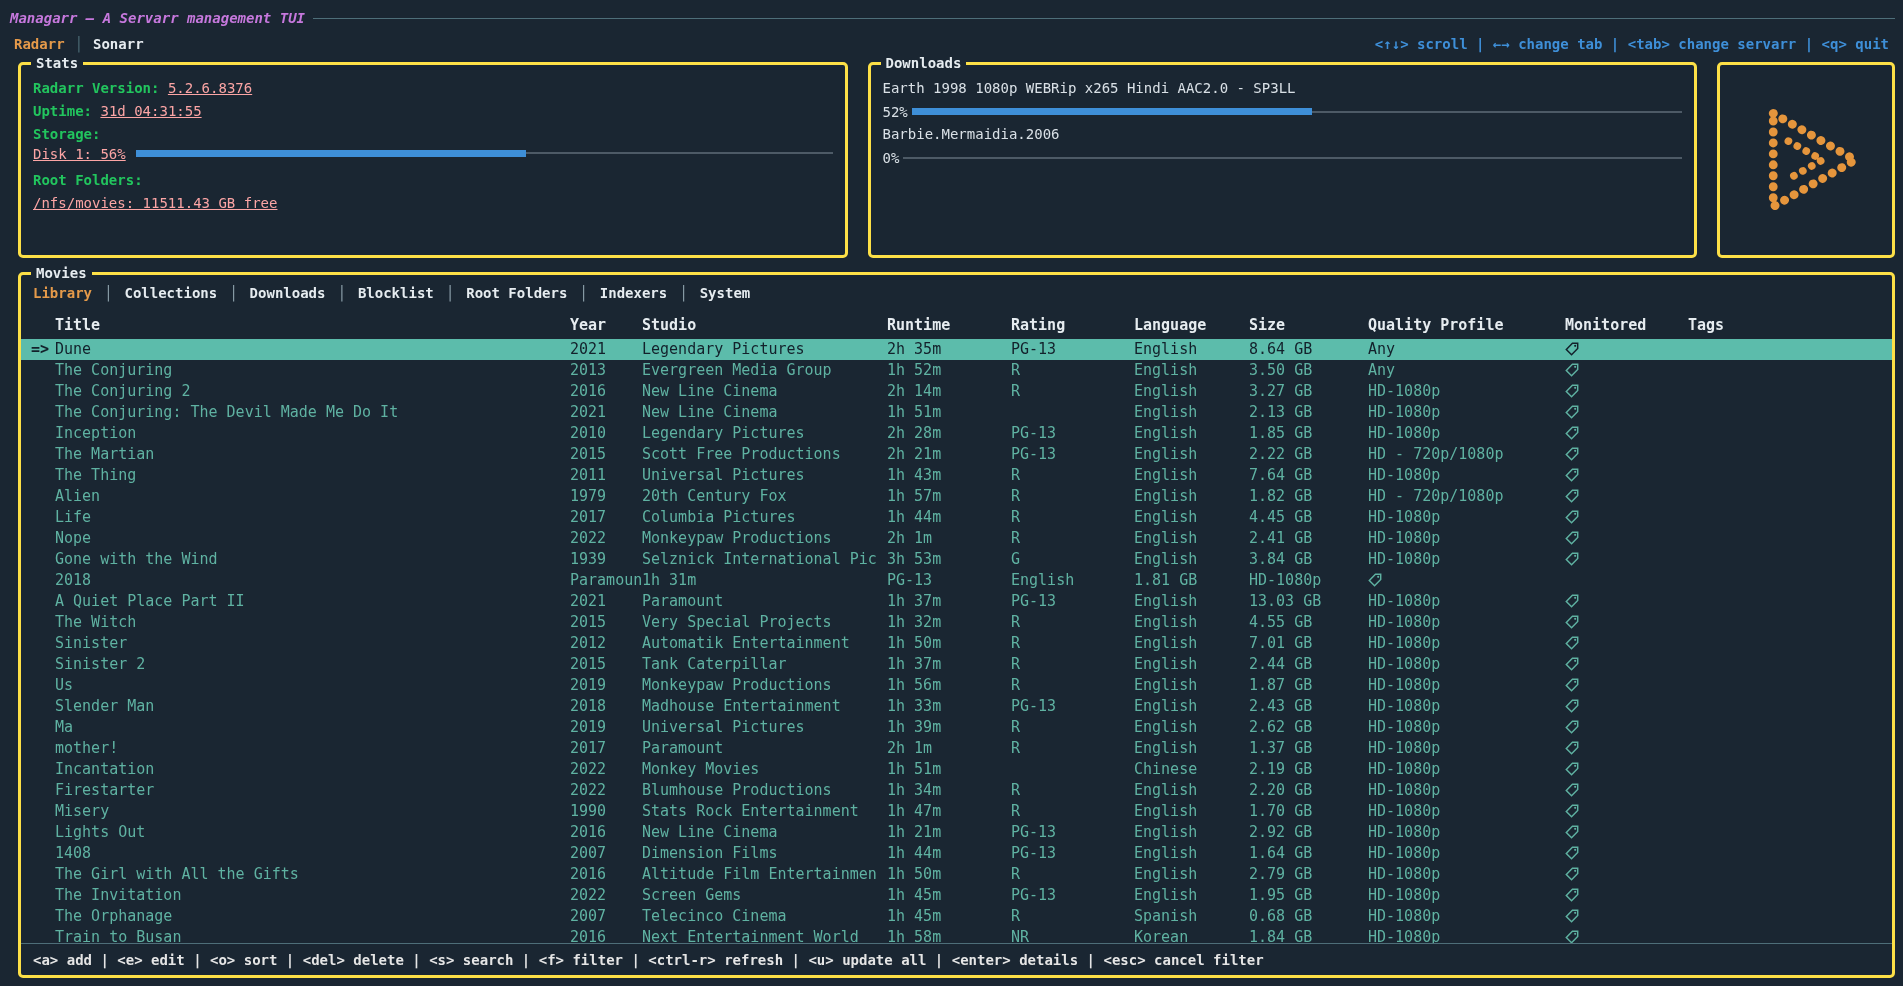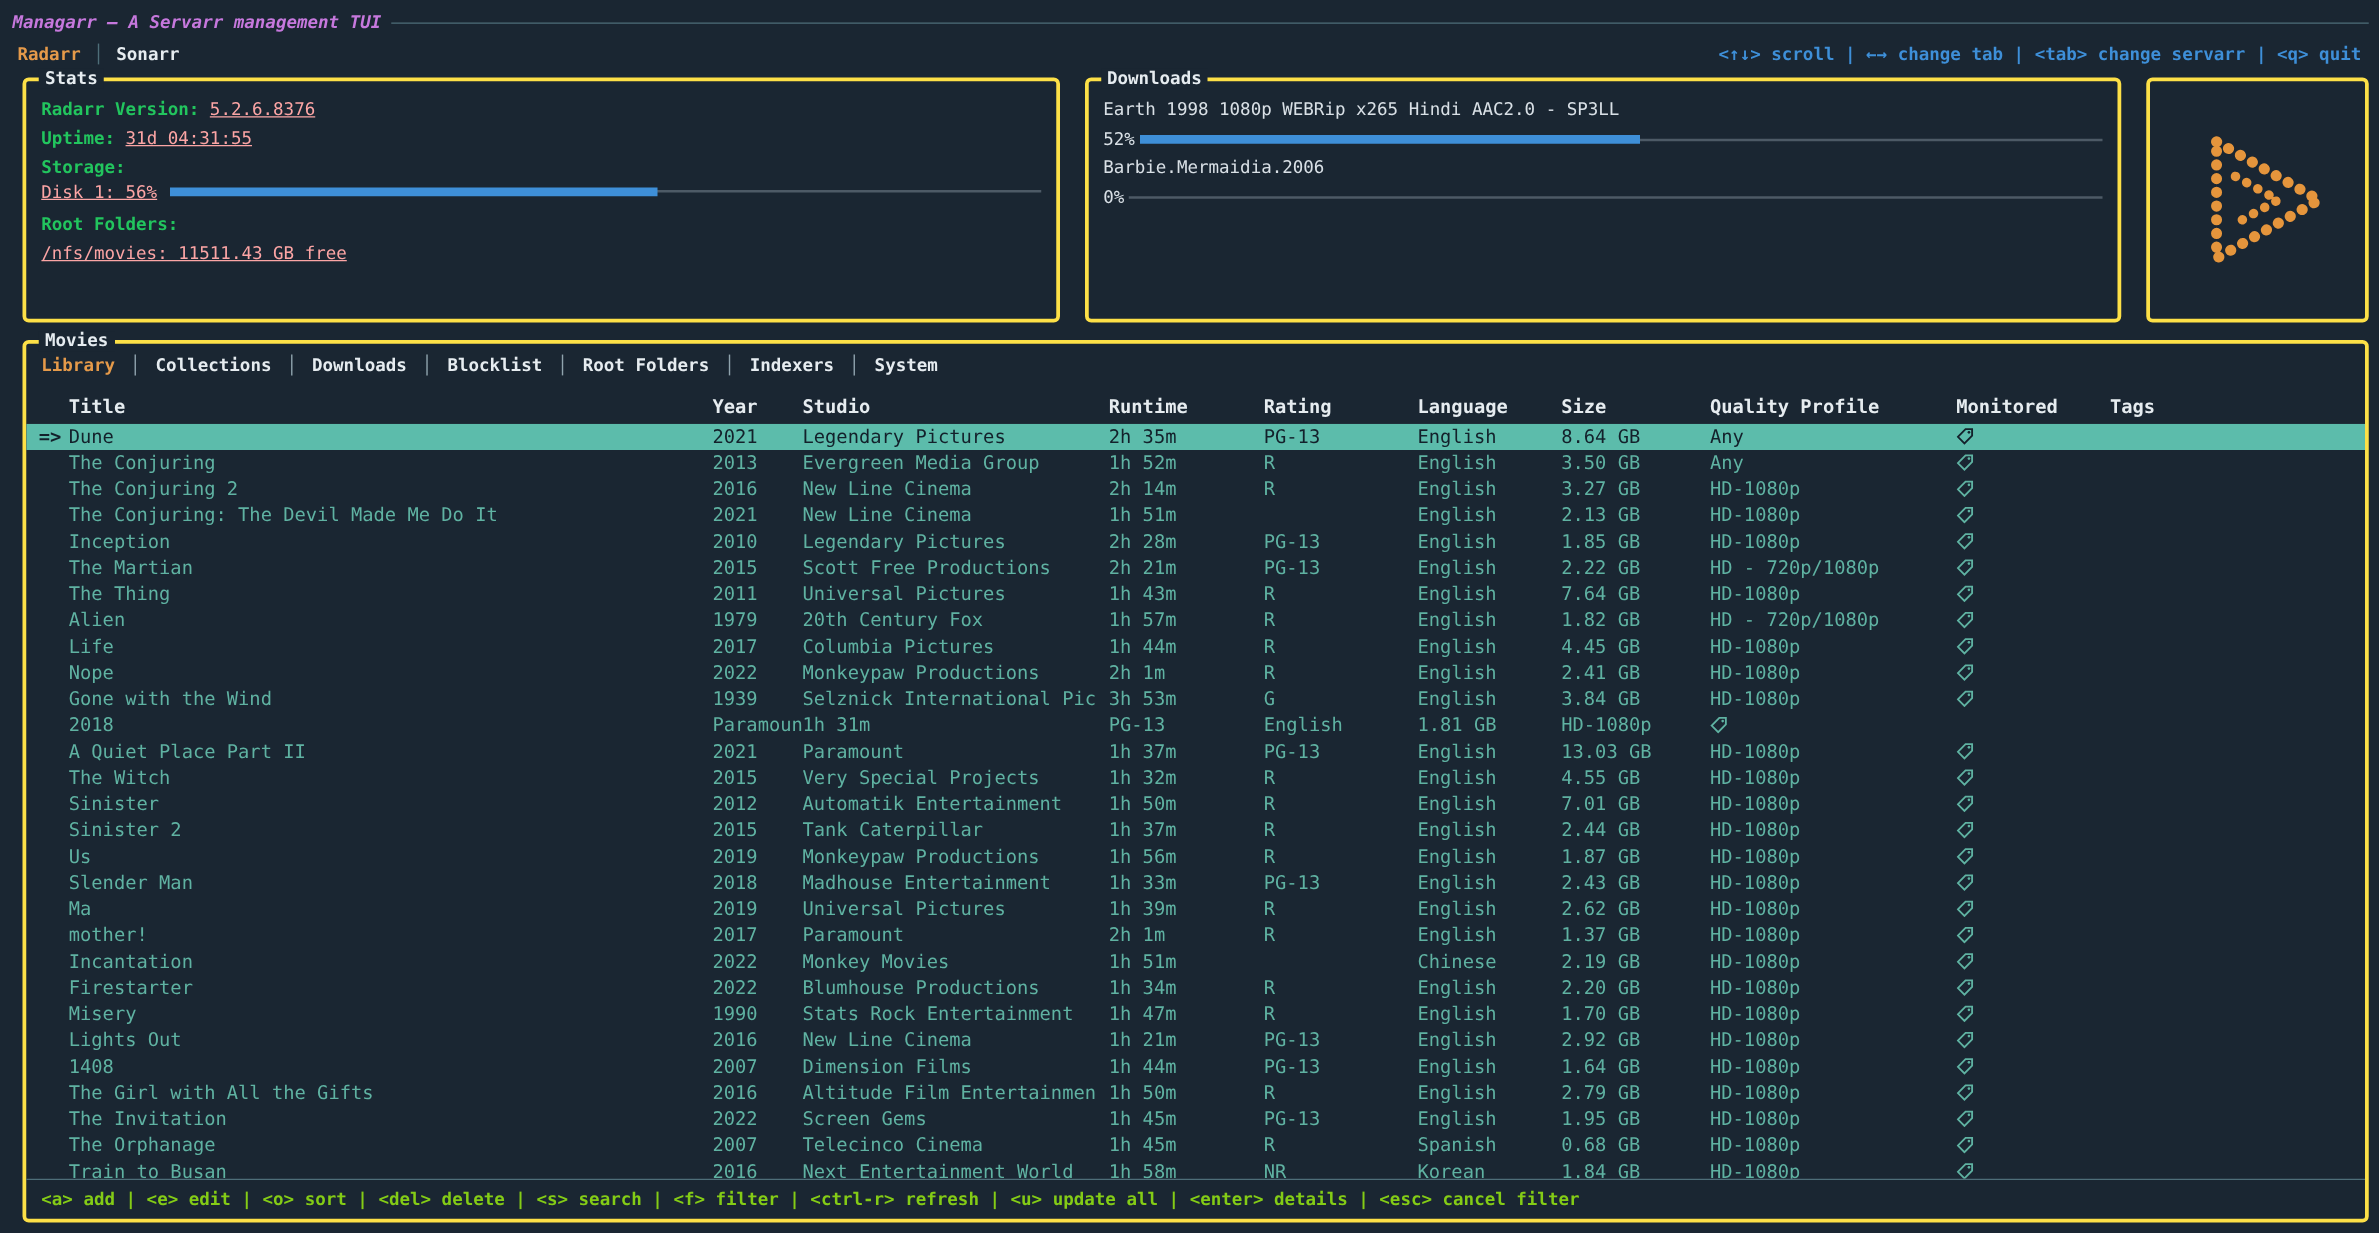"<a> add | <e> edit" .movies-footer { color: #84cc16 -> #e5e5e5 }
